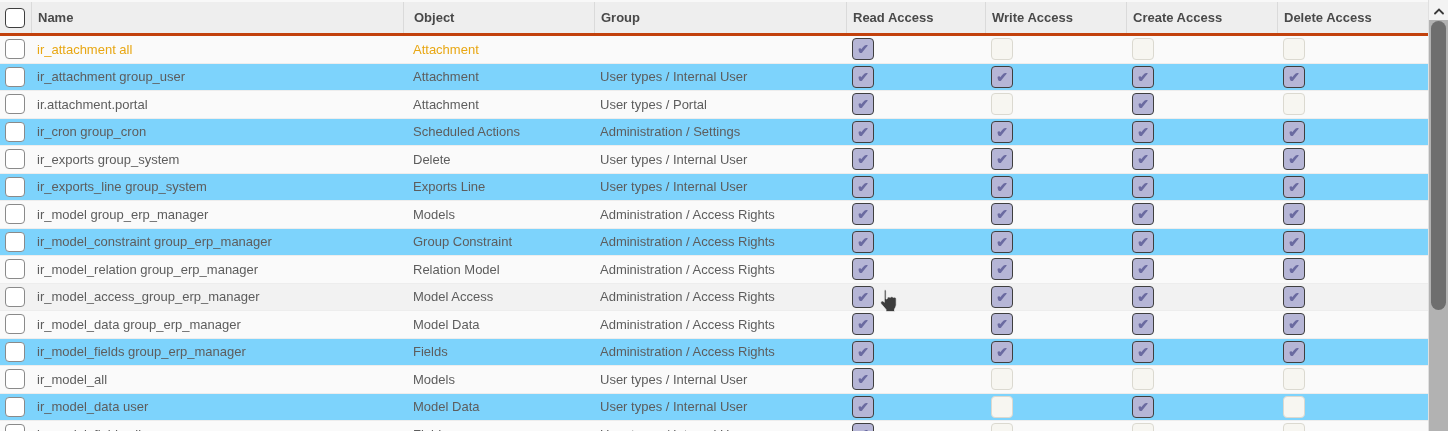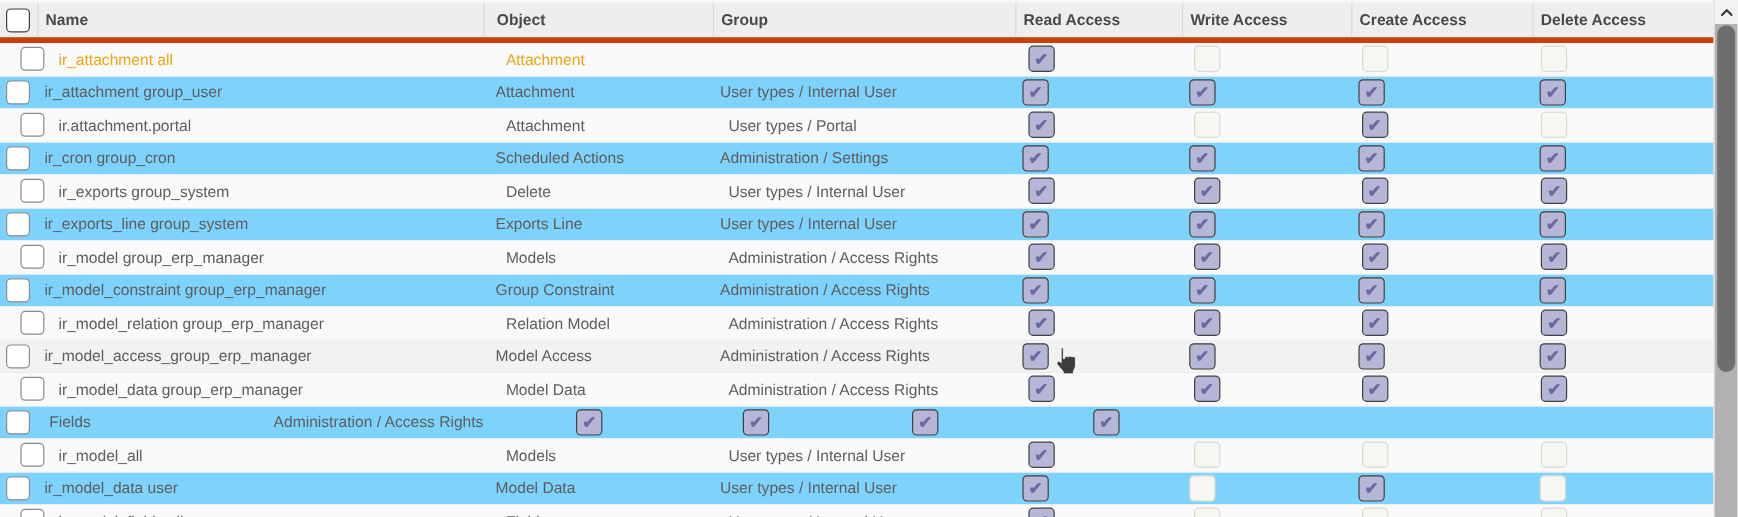"Name" .hdr { border-bottom: 5px solid #c2410c -> 3px solid #c2410c }
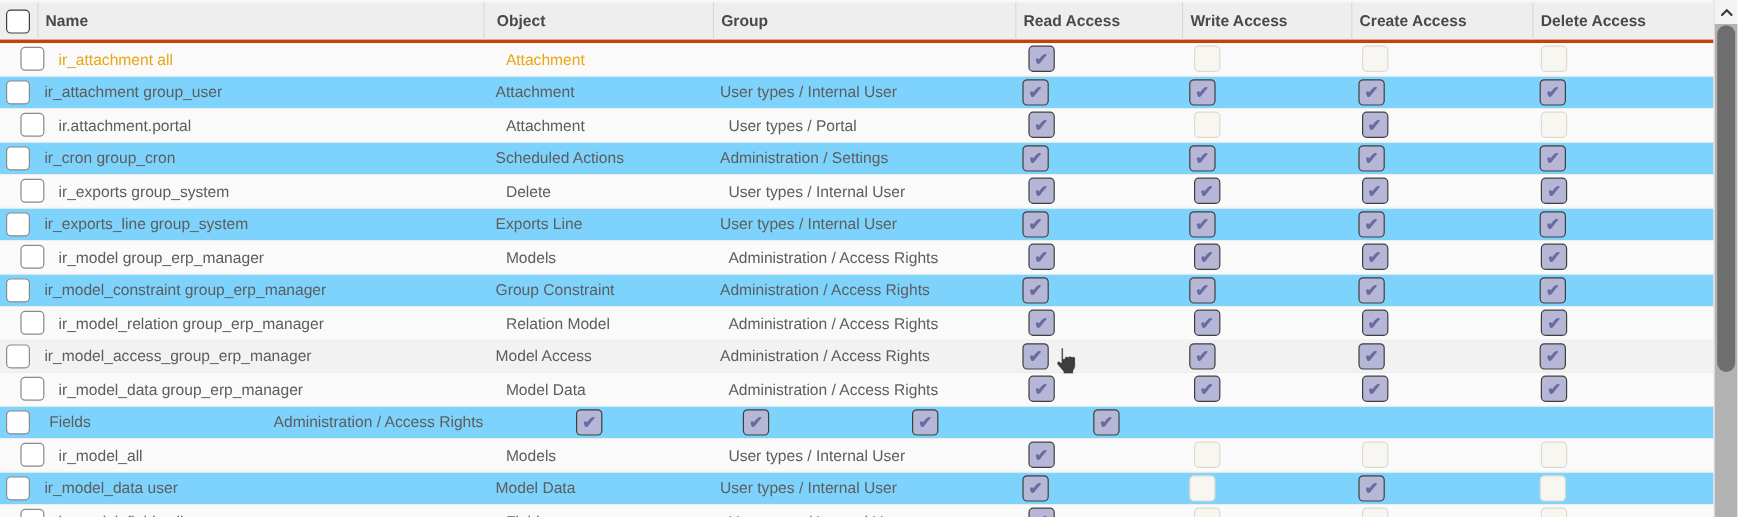"ir_attachment all" .row.stripe { padding-left: 12px -> none }
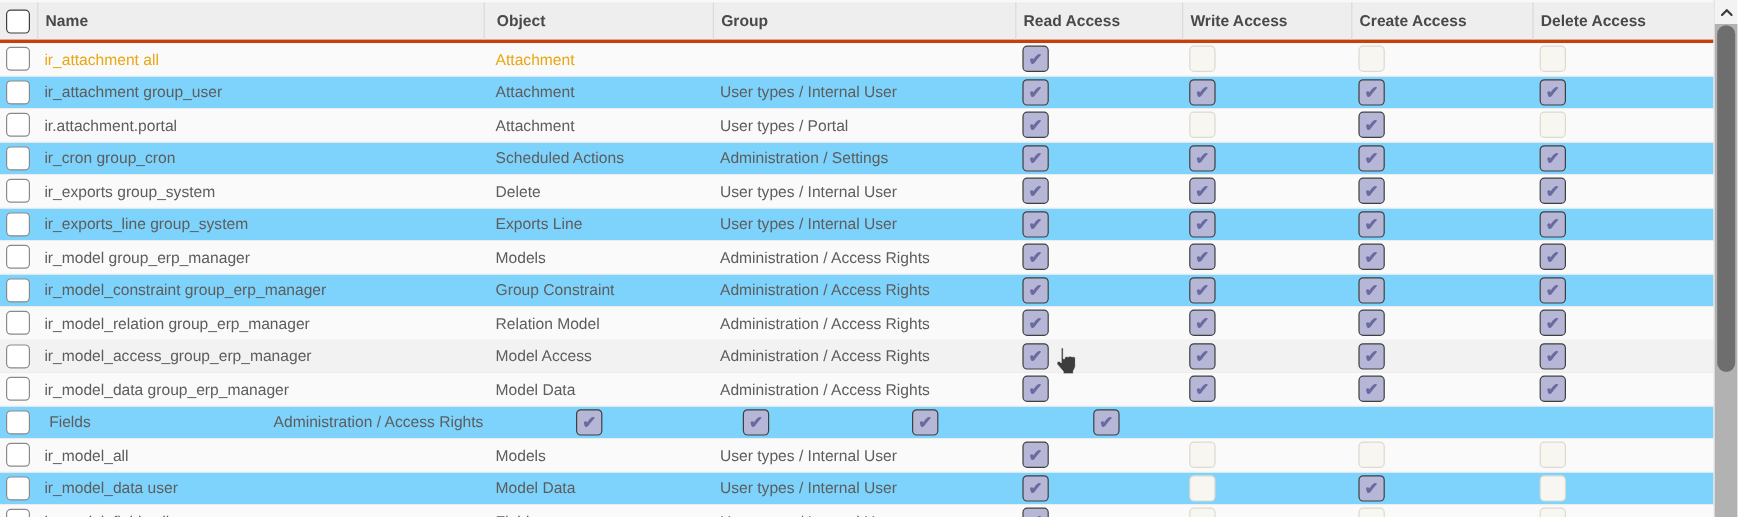"ir_model_fields group_erp_manager" div.cell { html: none -> <div>ir_model_fields group_erp_manager</div> }
